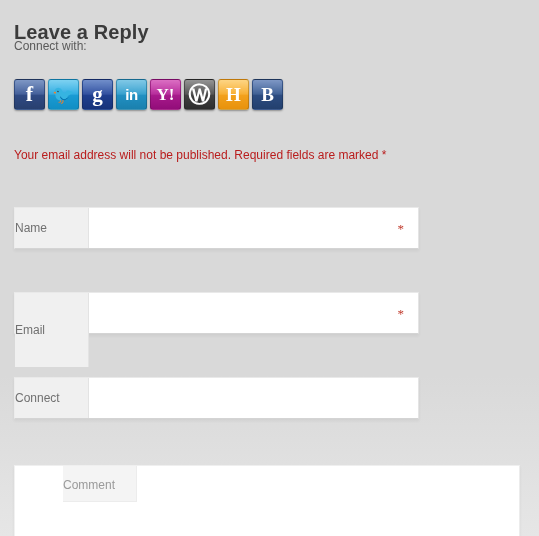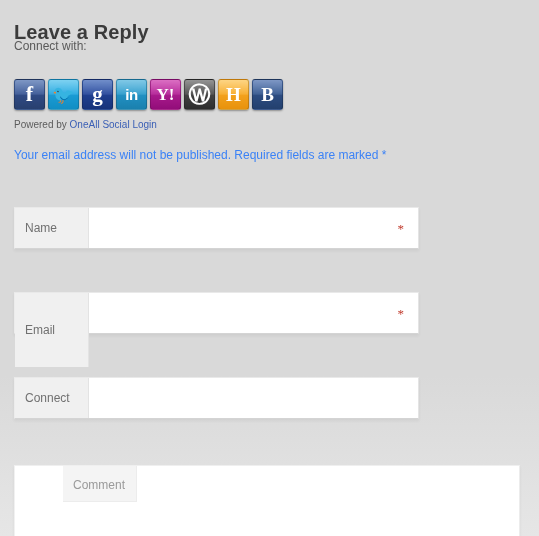"Powered by OneAll Social Login" div.powered { html: <div><span>Powered by </span><a>OneAll Social Login</a></div> -> none }
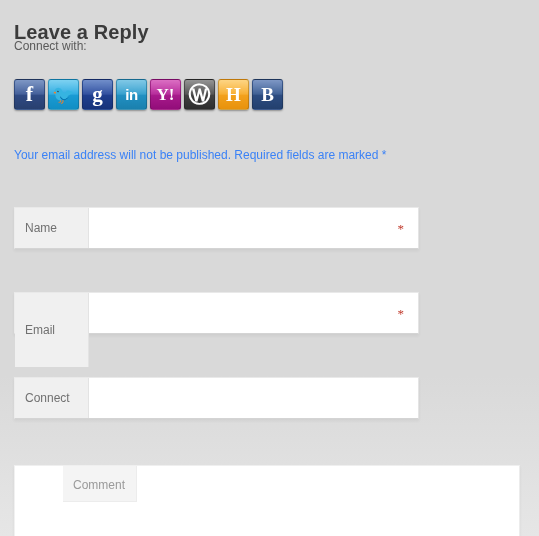"Your email address will not" .form-note { color: #3b82f6 -> #b91c1c }
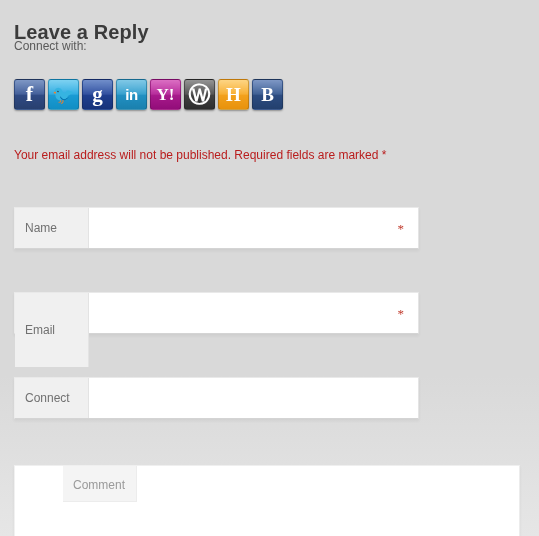"Name" .field-label { padding-left: 10px -> none }
